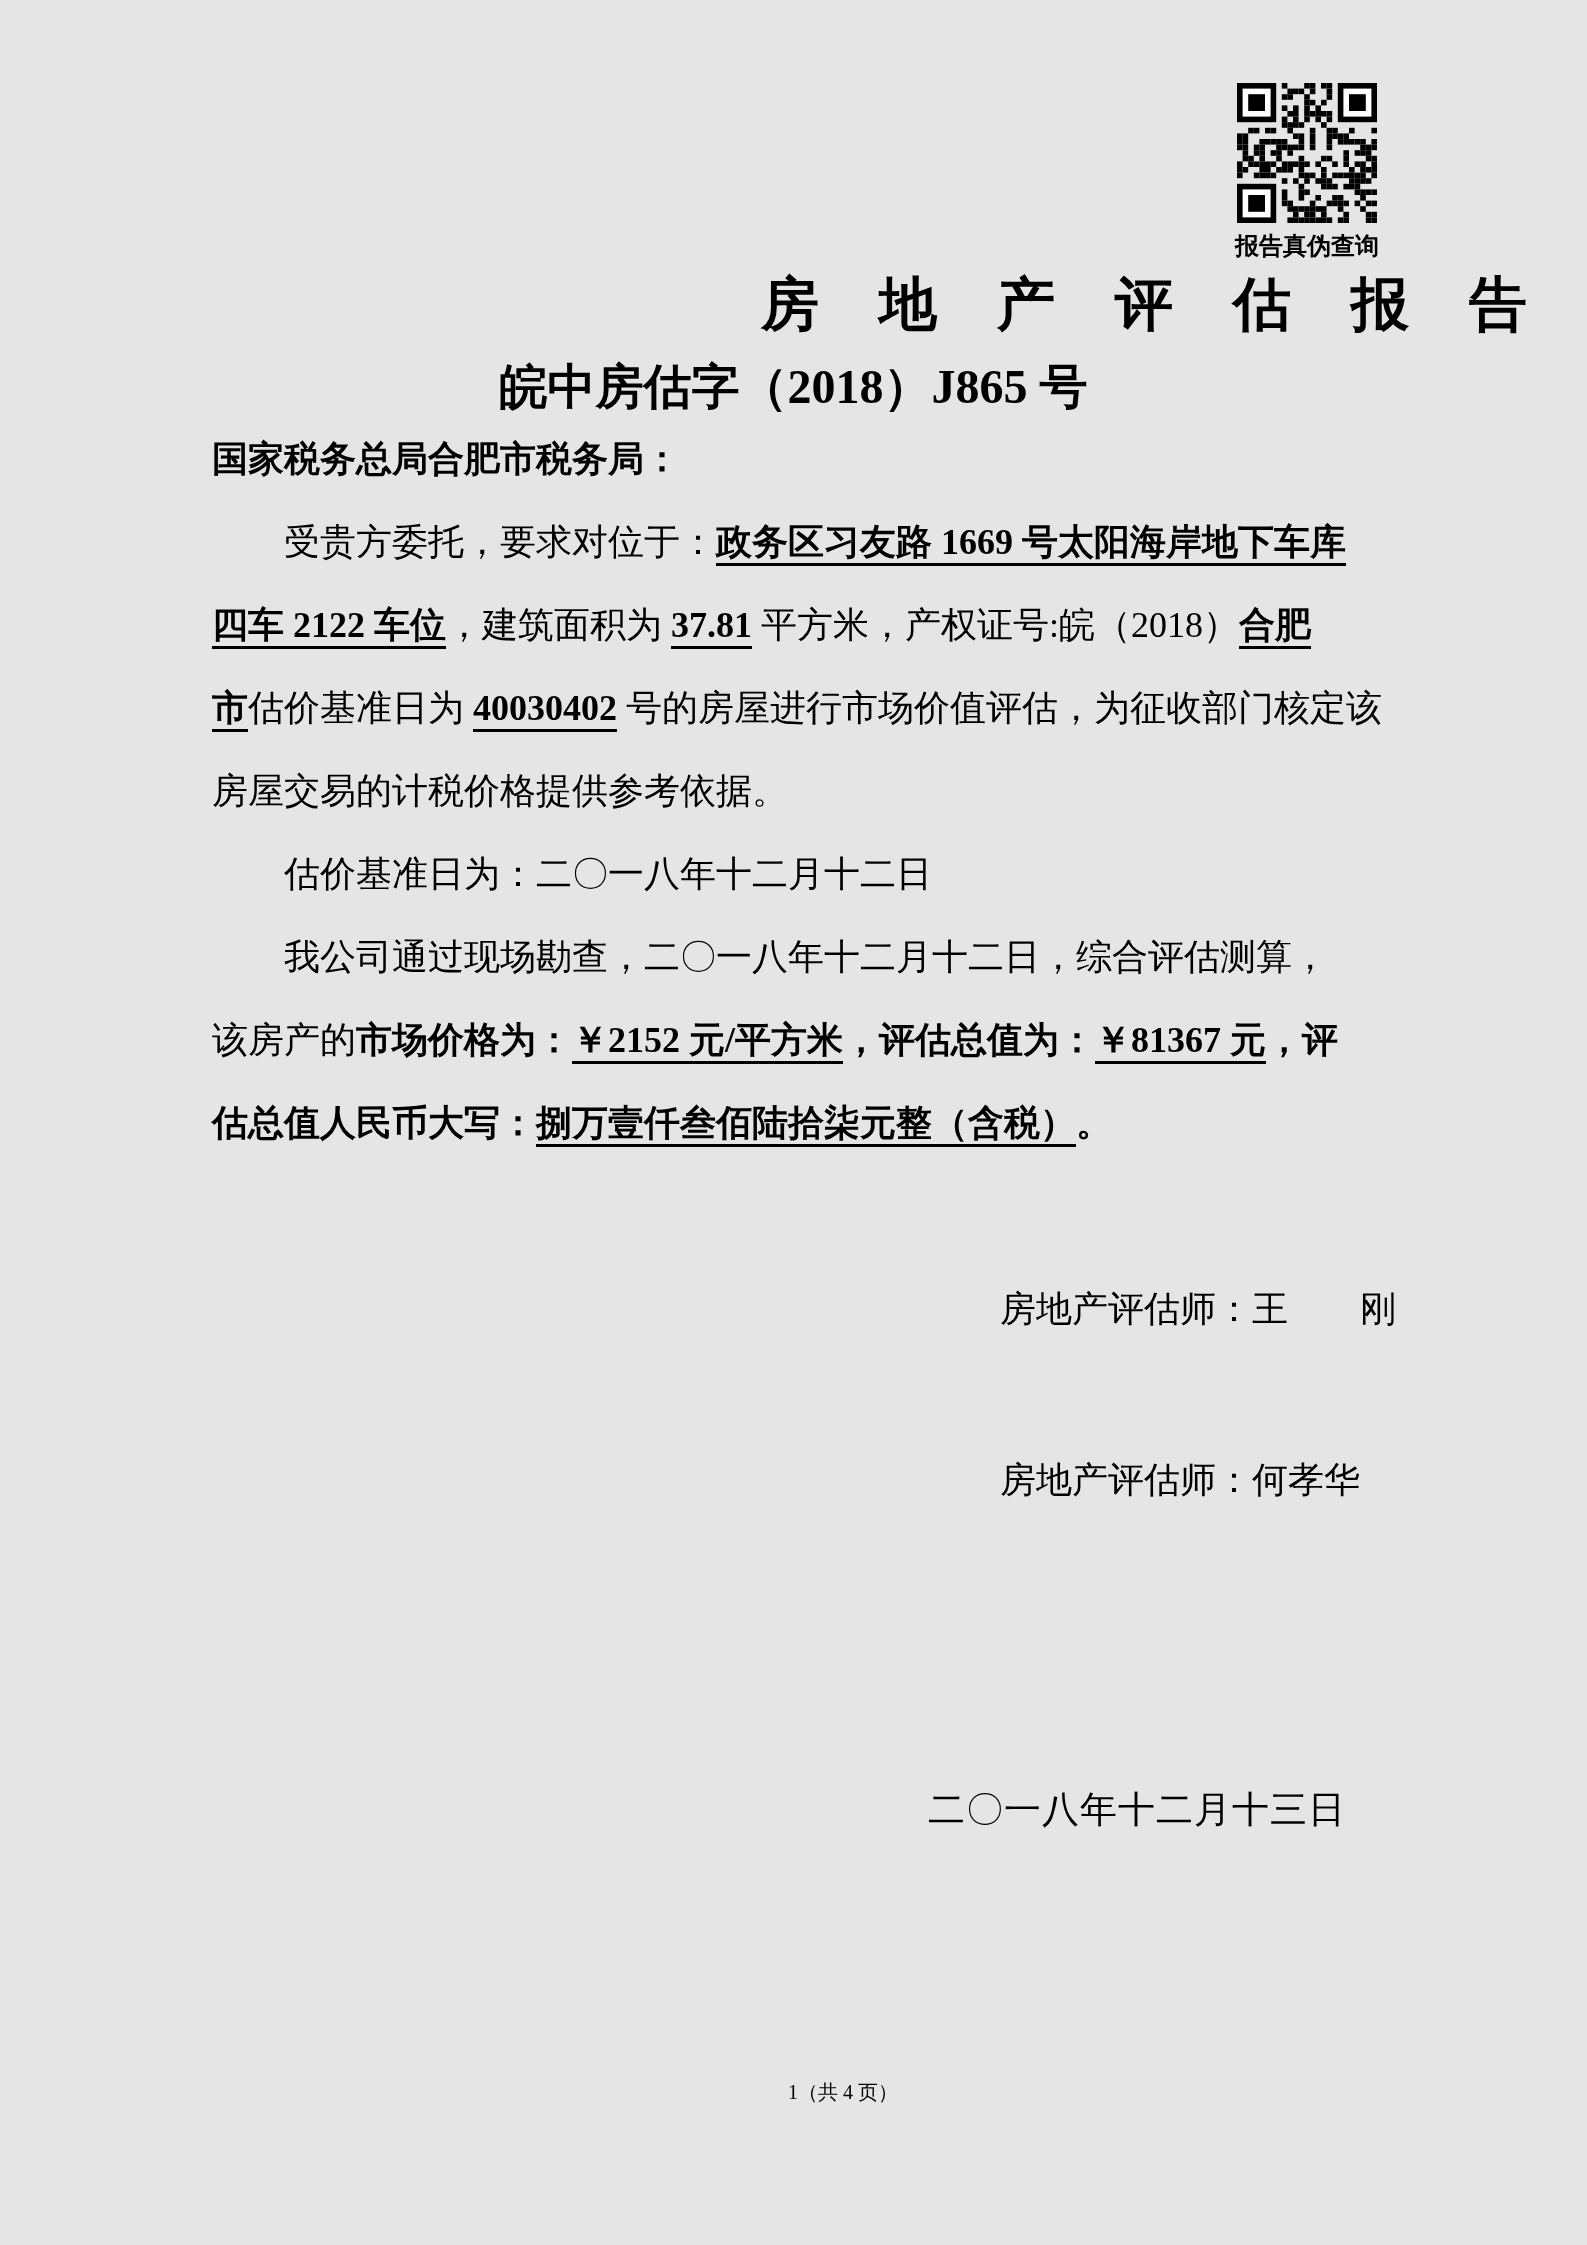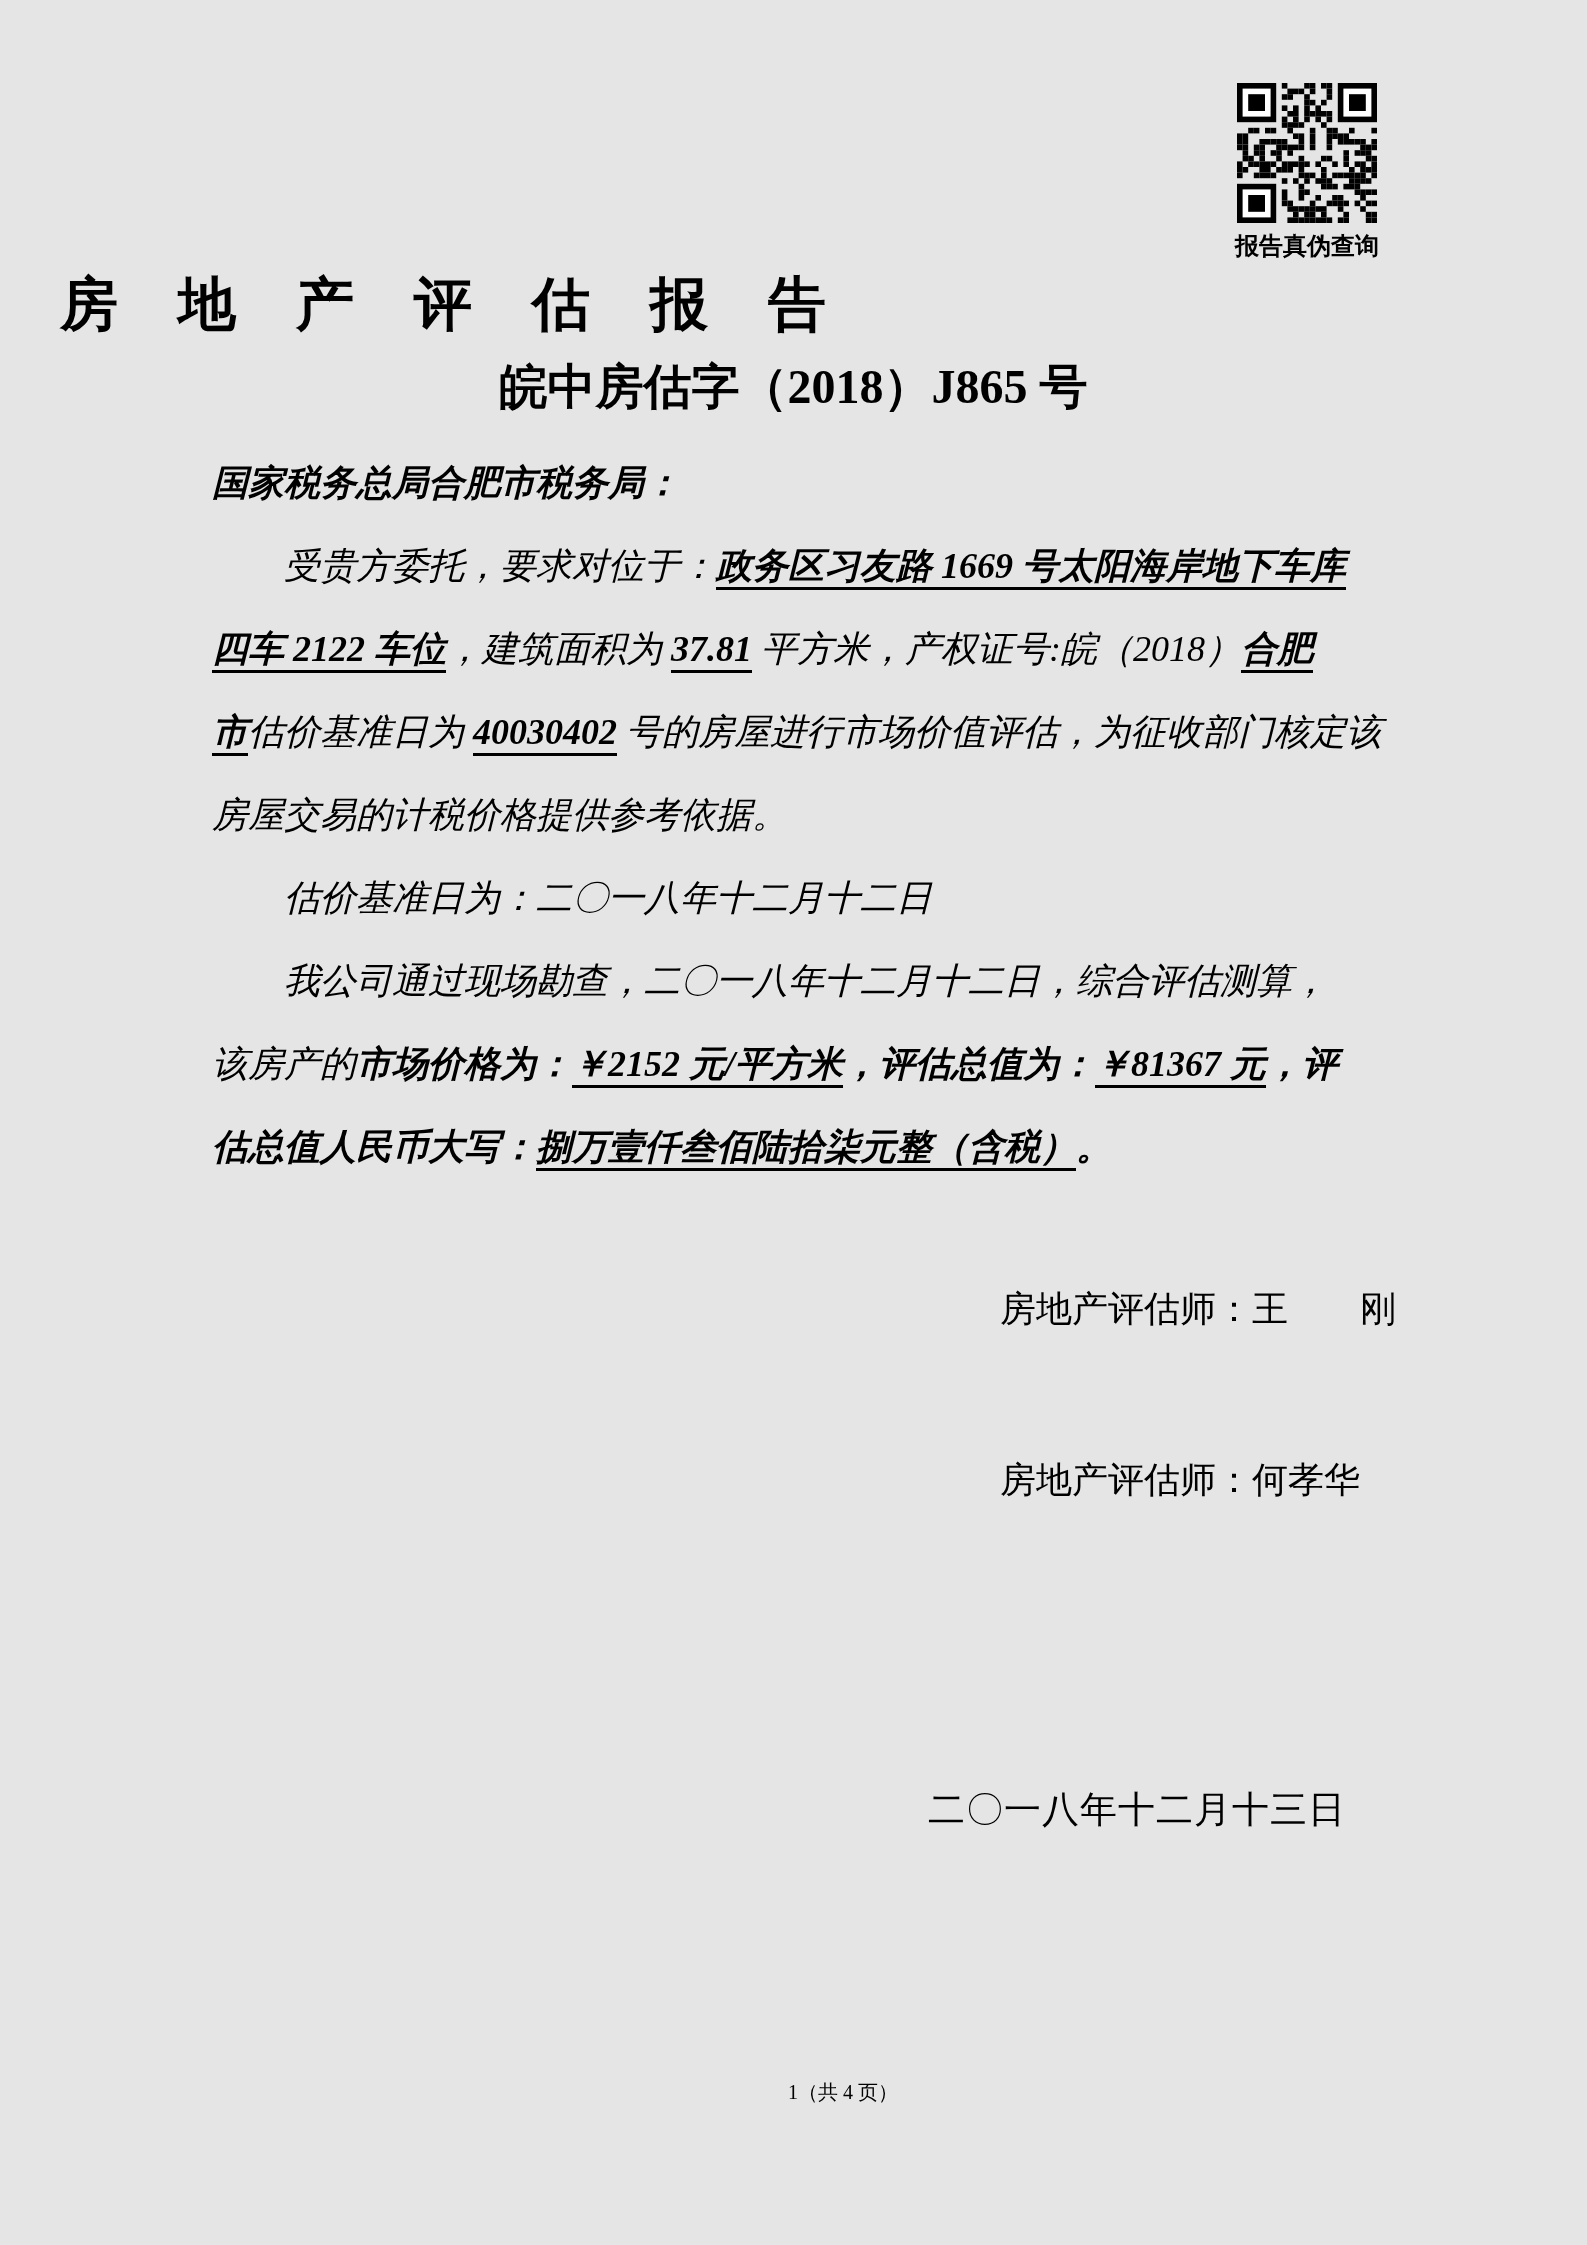"房地产评估报告" .doc-title { text-align: left -> right }
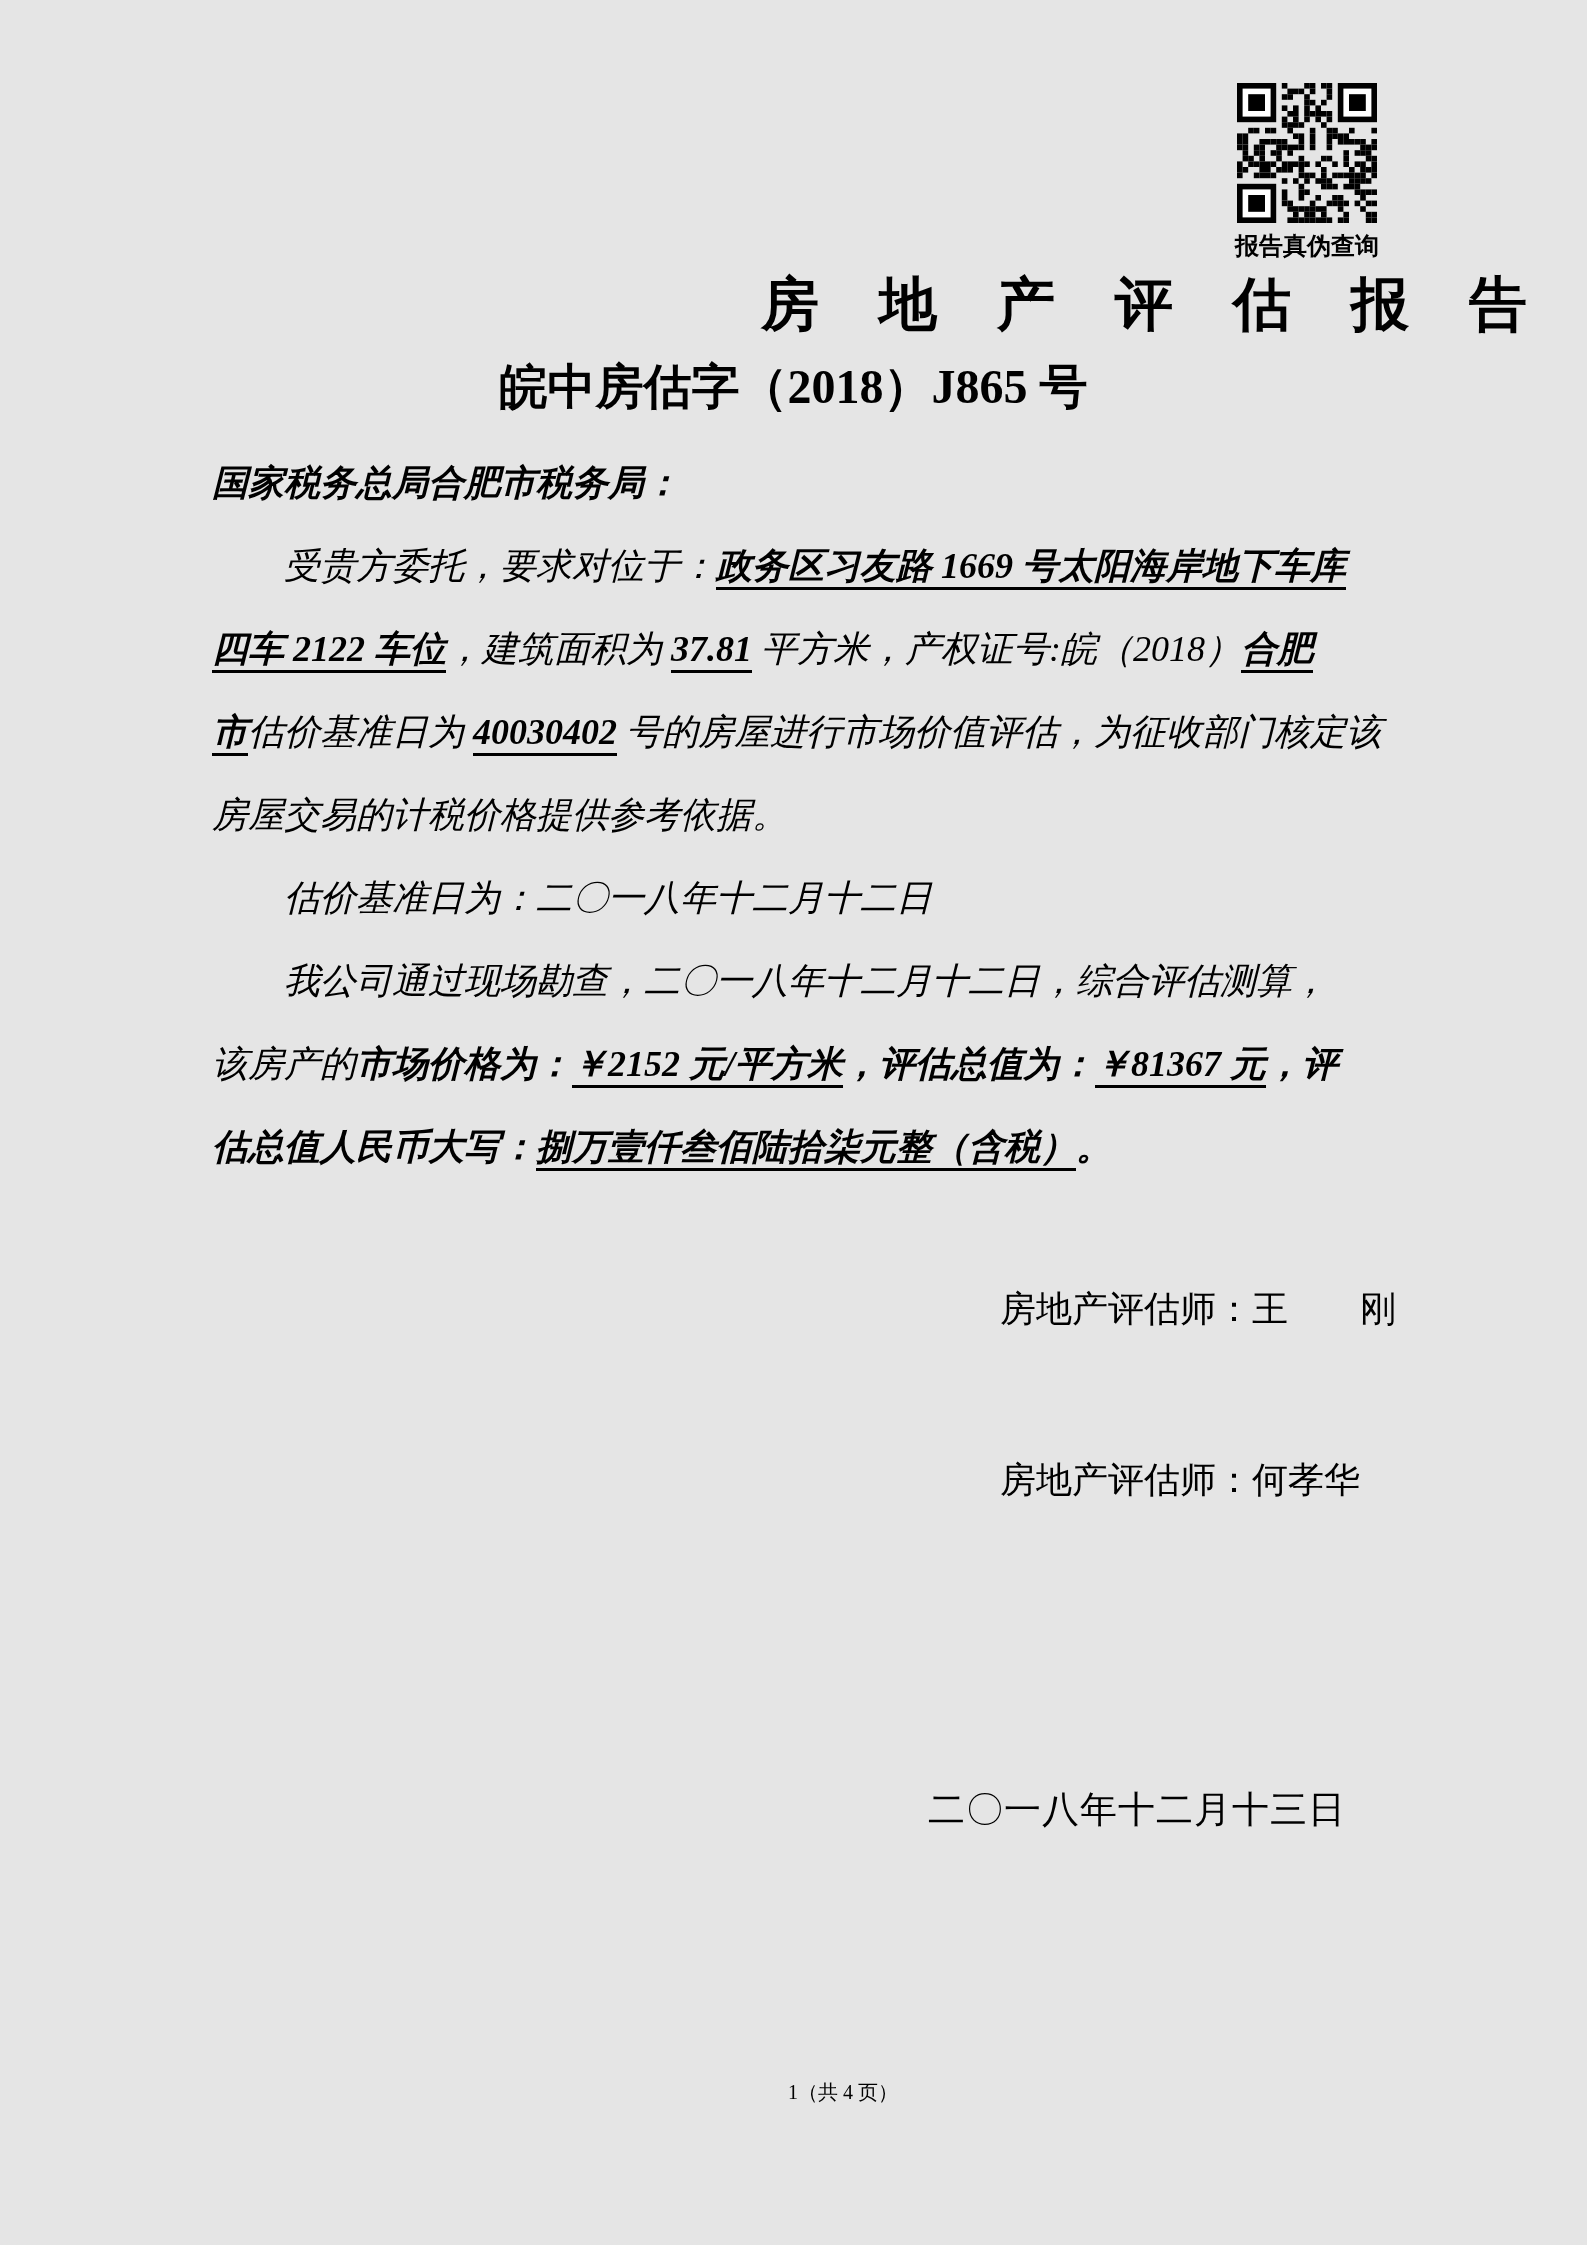"国家税务总局合肥市税务局：" .body-block { font-style: italic -> none; top: 442px -> 418px }
